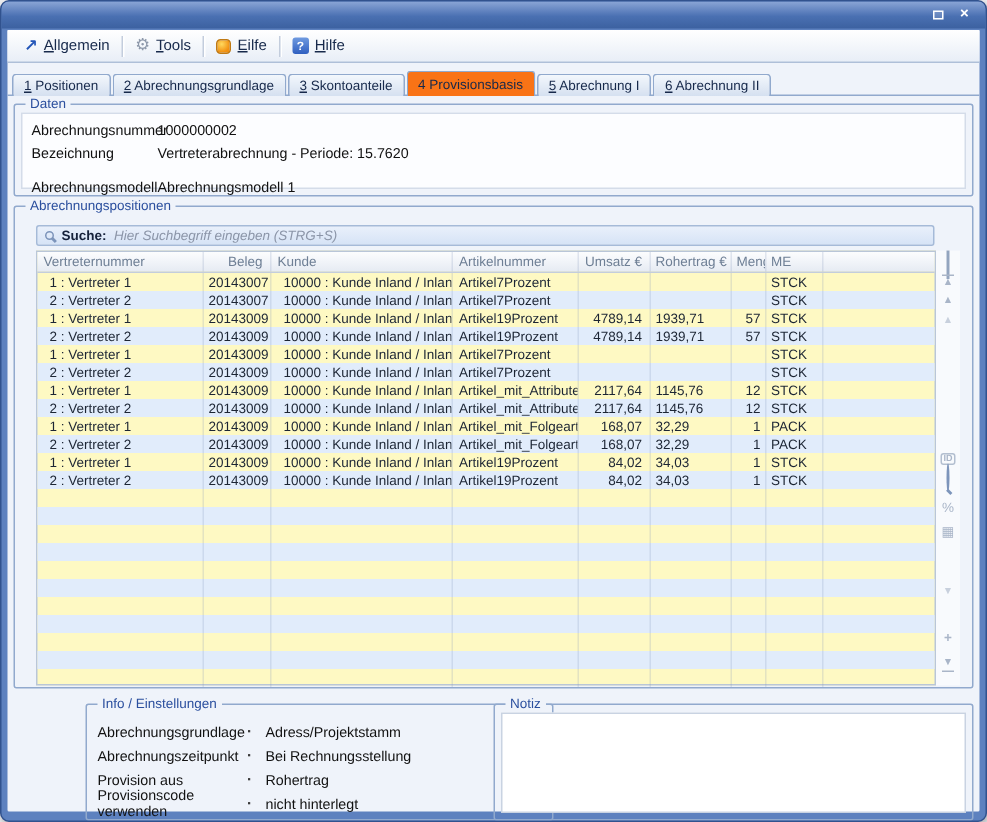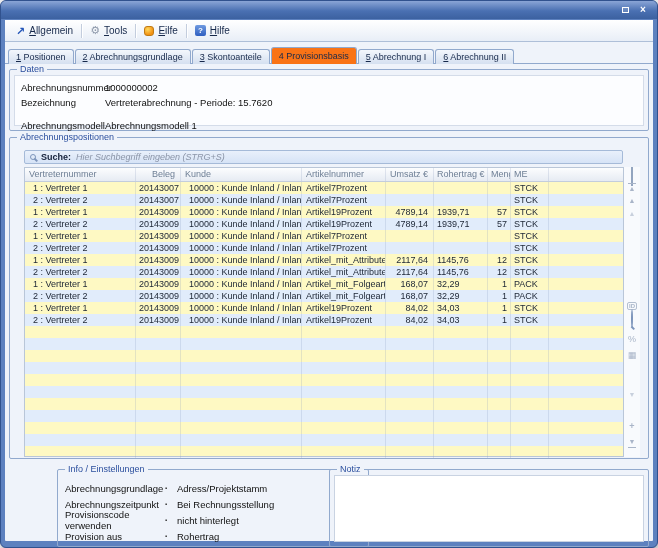"Provisionscode verwenden" div.inforow { order: before "Provision aus" -> after "Provision aus" }
